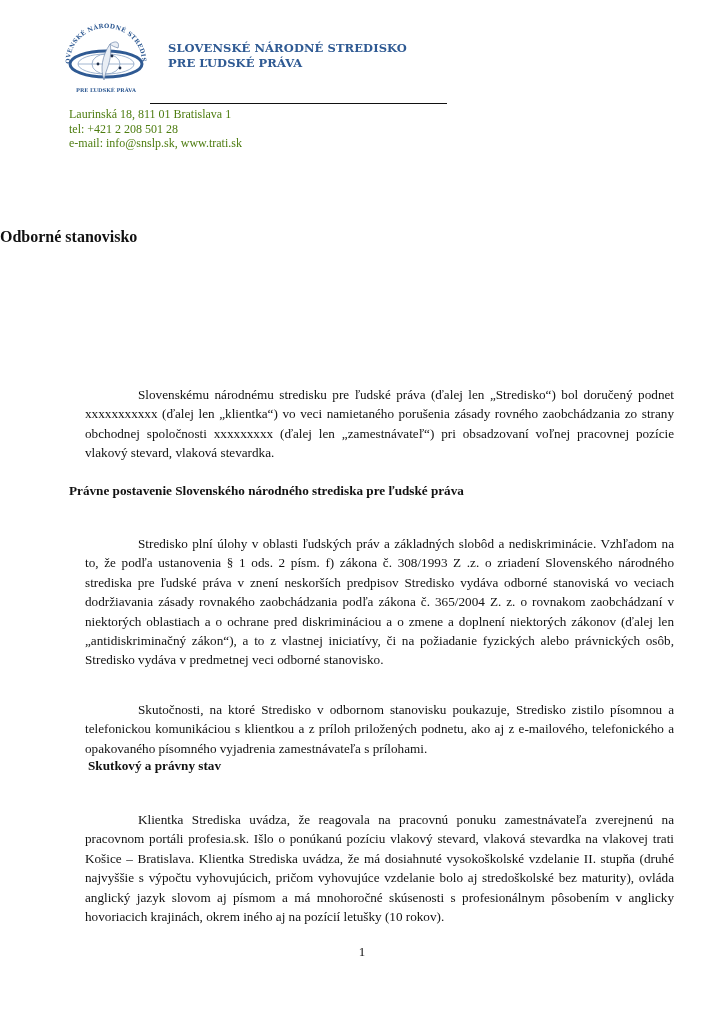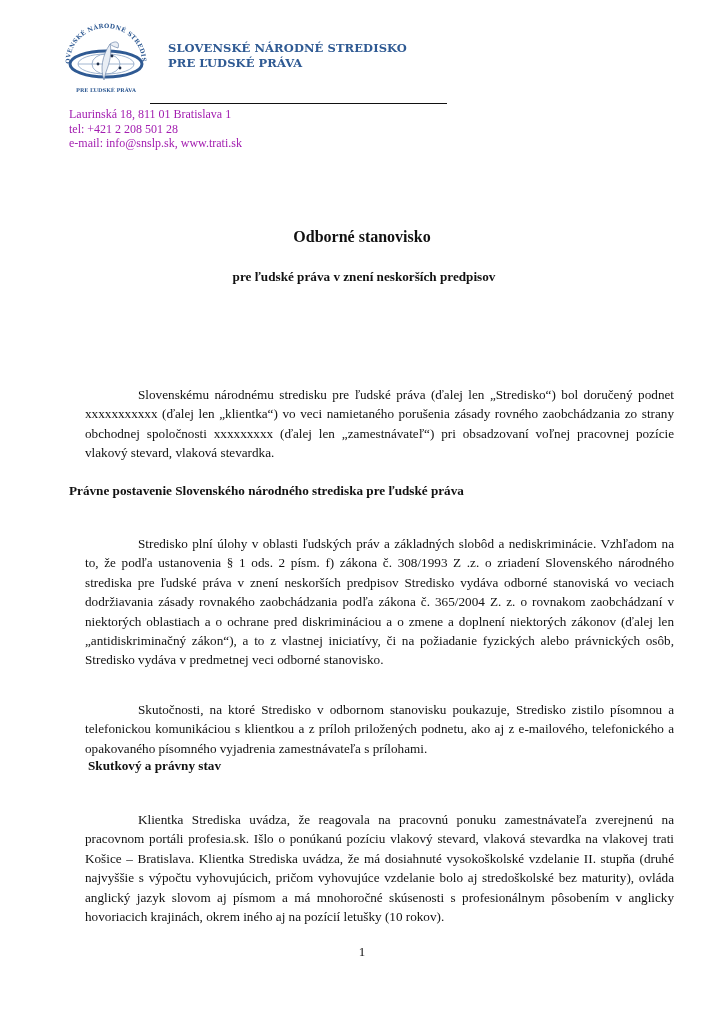"Laurinská 18, 811 01 Bratislava" .contact { color: #a21caf -> #4d7c0f }
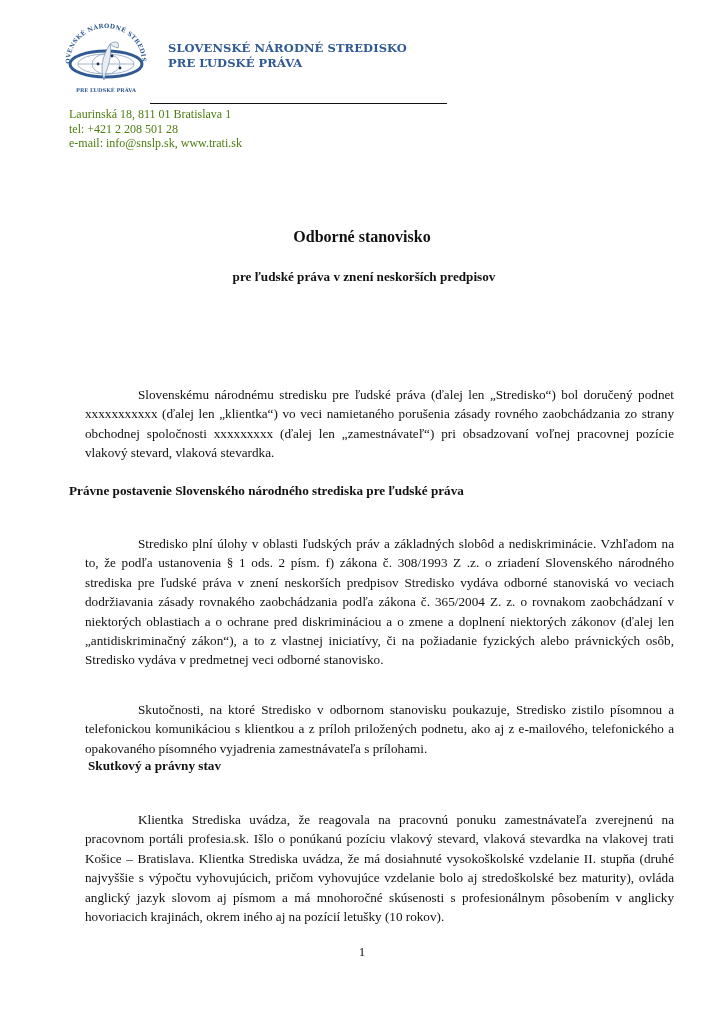"Odborné stanovisko" .title { text-align: center -> left }
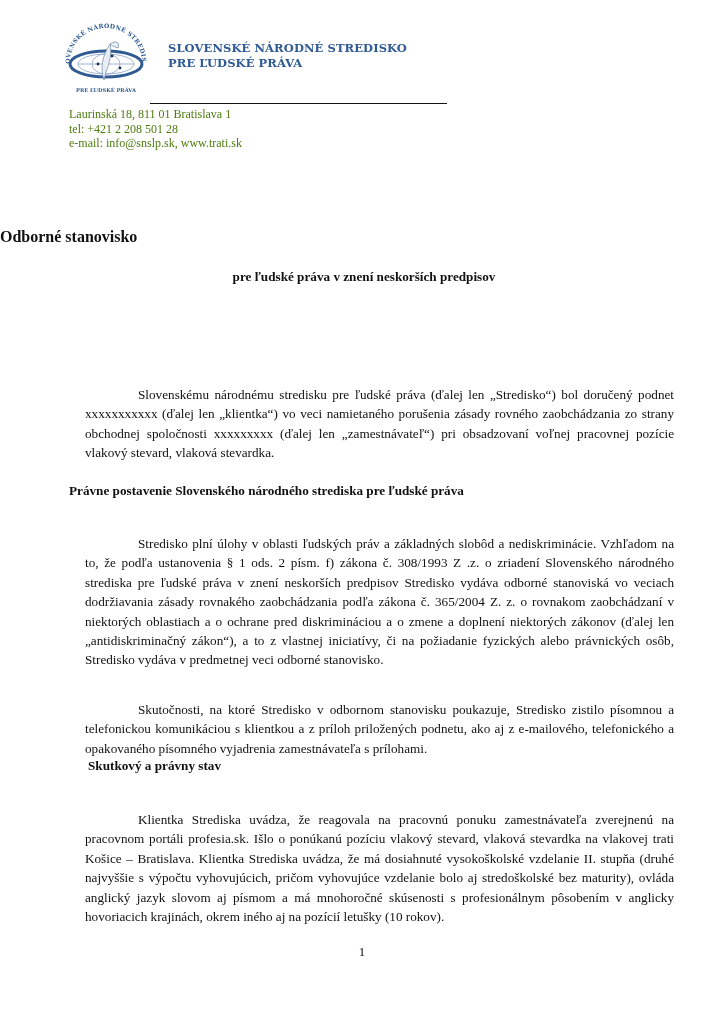"pre ľudské práva v znení" div { html: <div>pre ľudské práva v znení neskorších predpisov</div> -> none }
